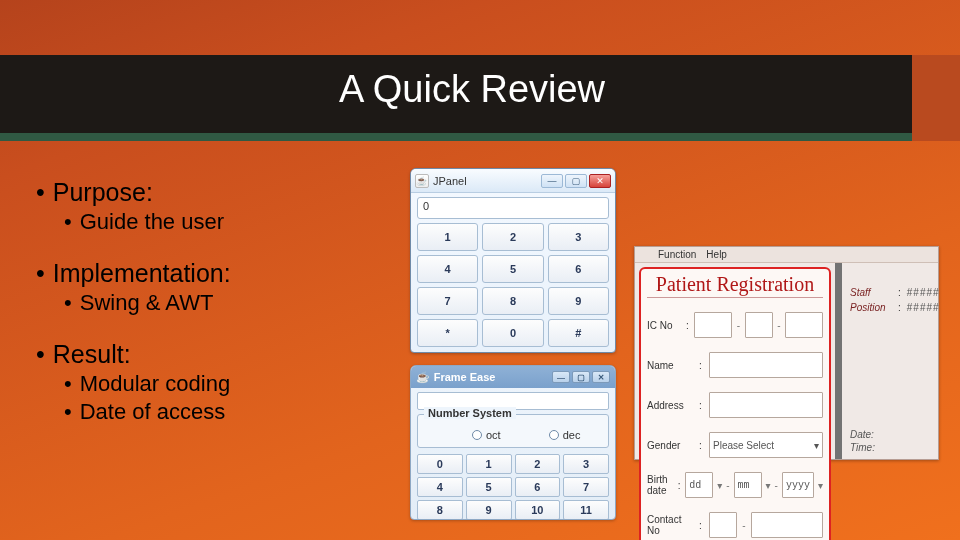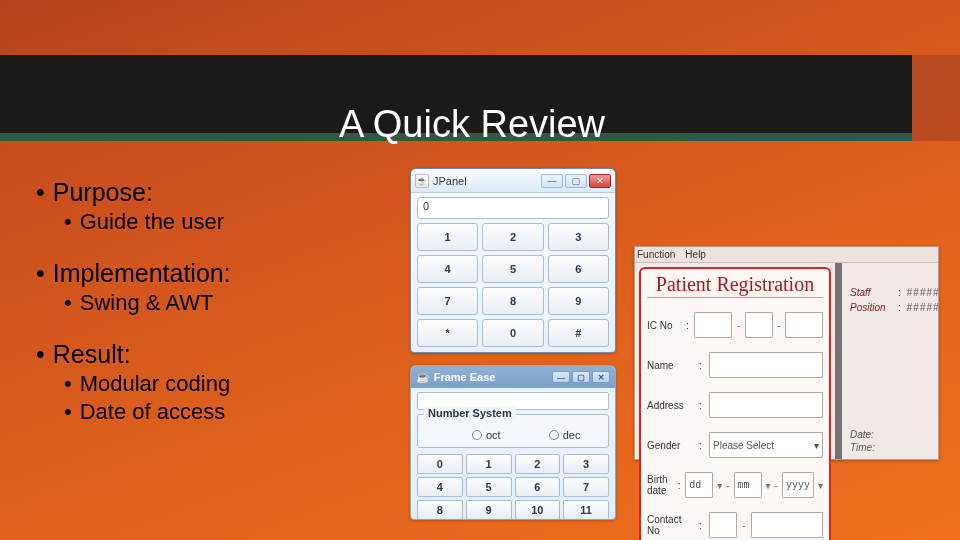"A Quick Review" .title { margin-top: 35px -> none }
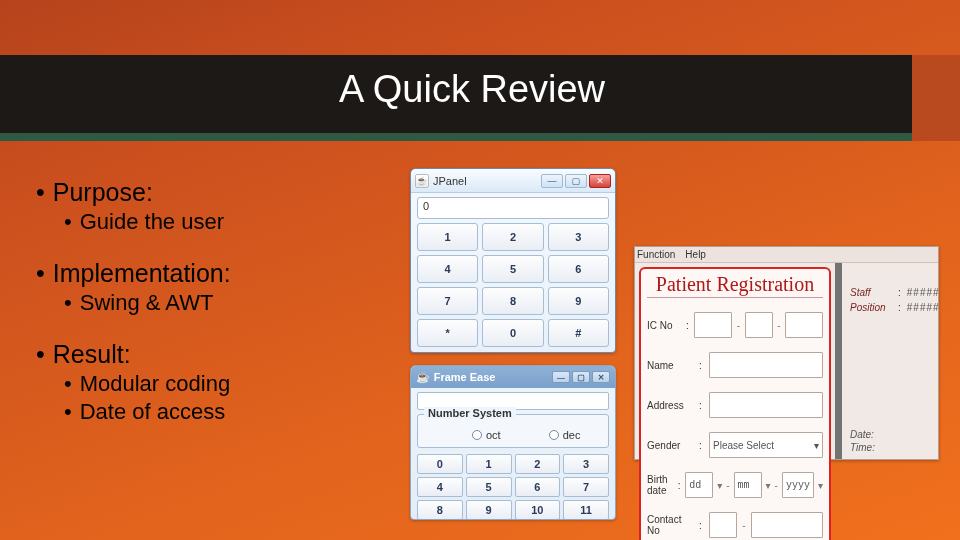"Function" .patient .menubar { padding: 0 2px -> 0 23px }
